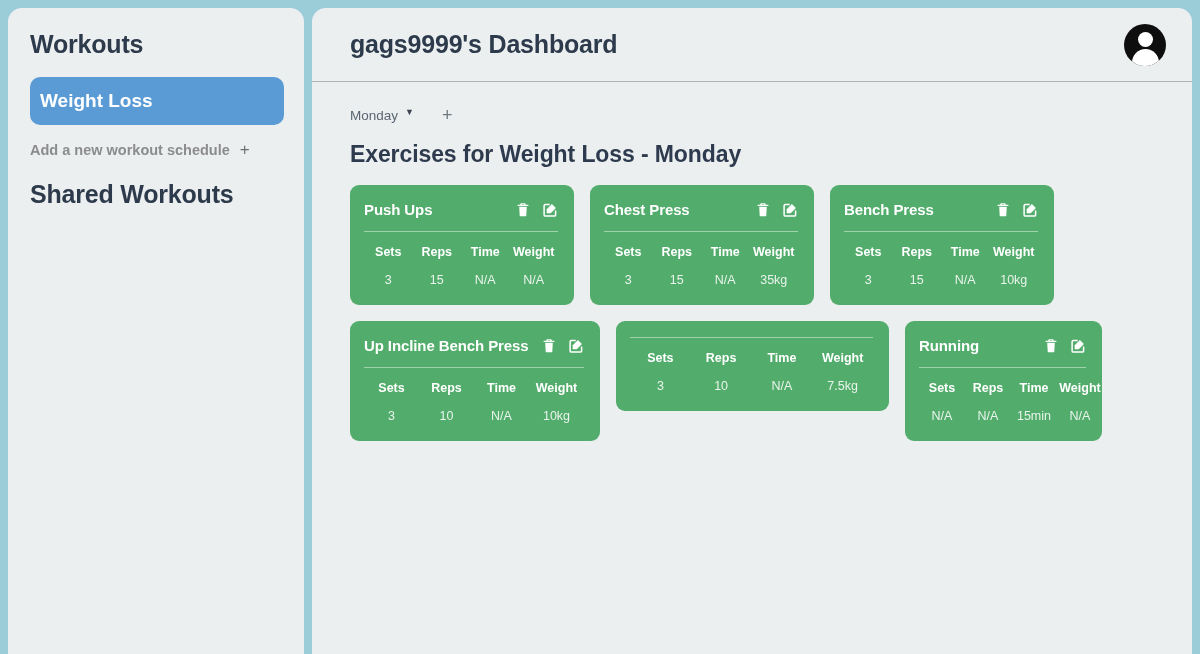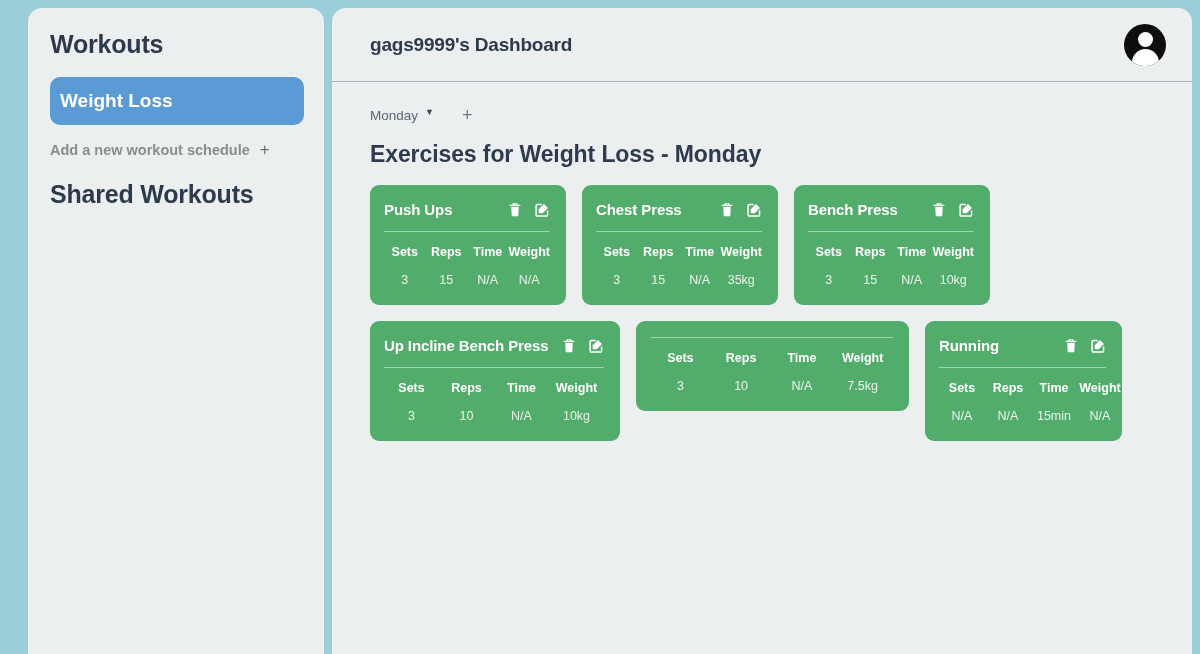"Workouts" .sidebar { margin-left: 20px -> none }
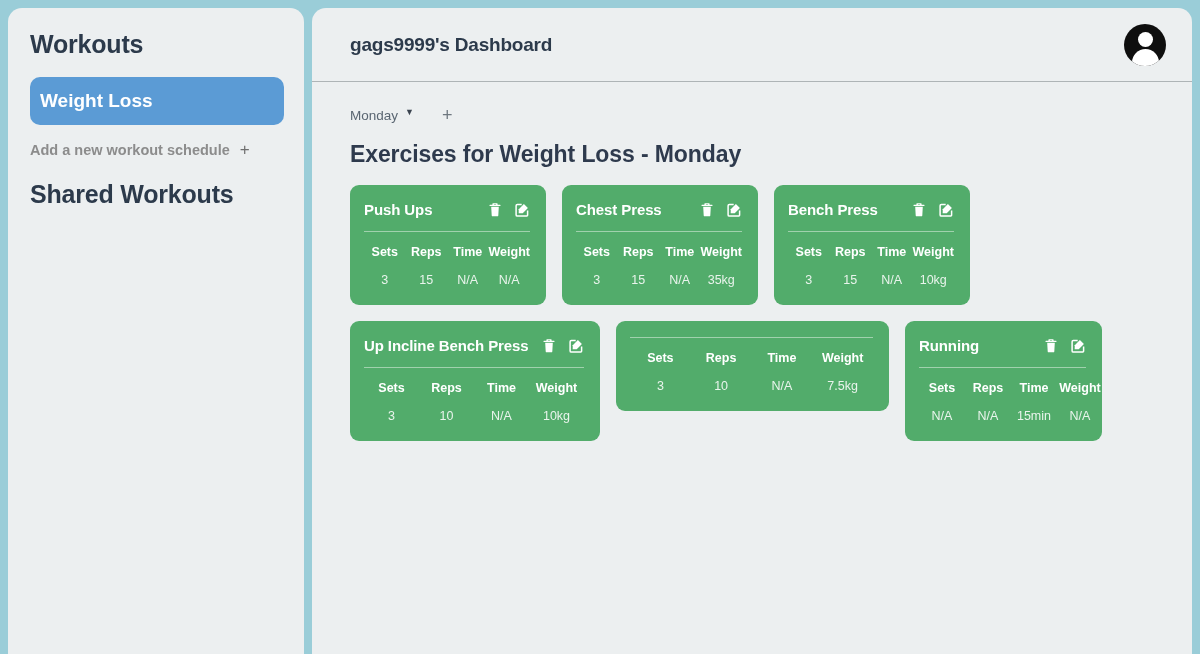"gags9999's Dashboard" .dashboard-title { font-size: 19px -> 25px }
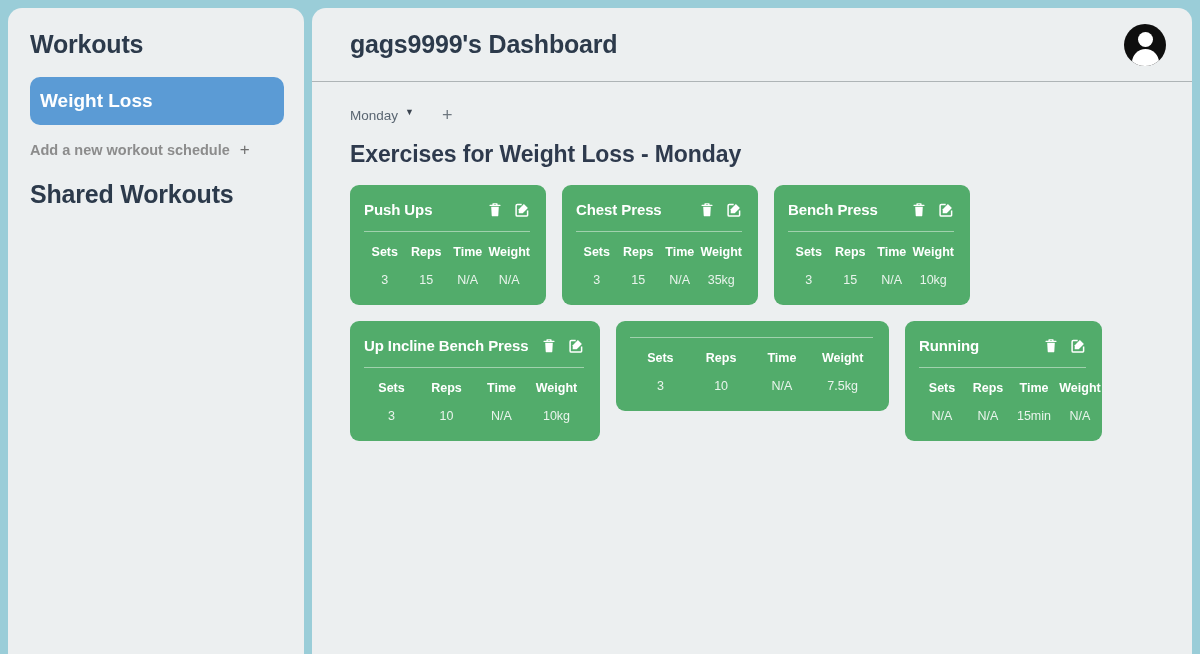"Push Ups" .row1 .card { width: 196px -> 224px }
